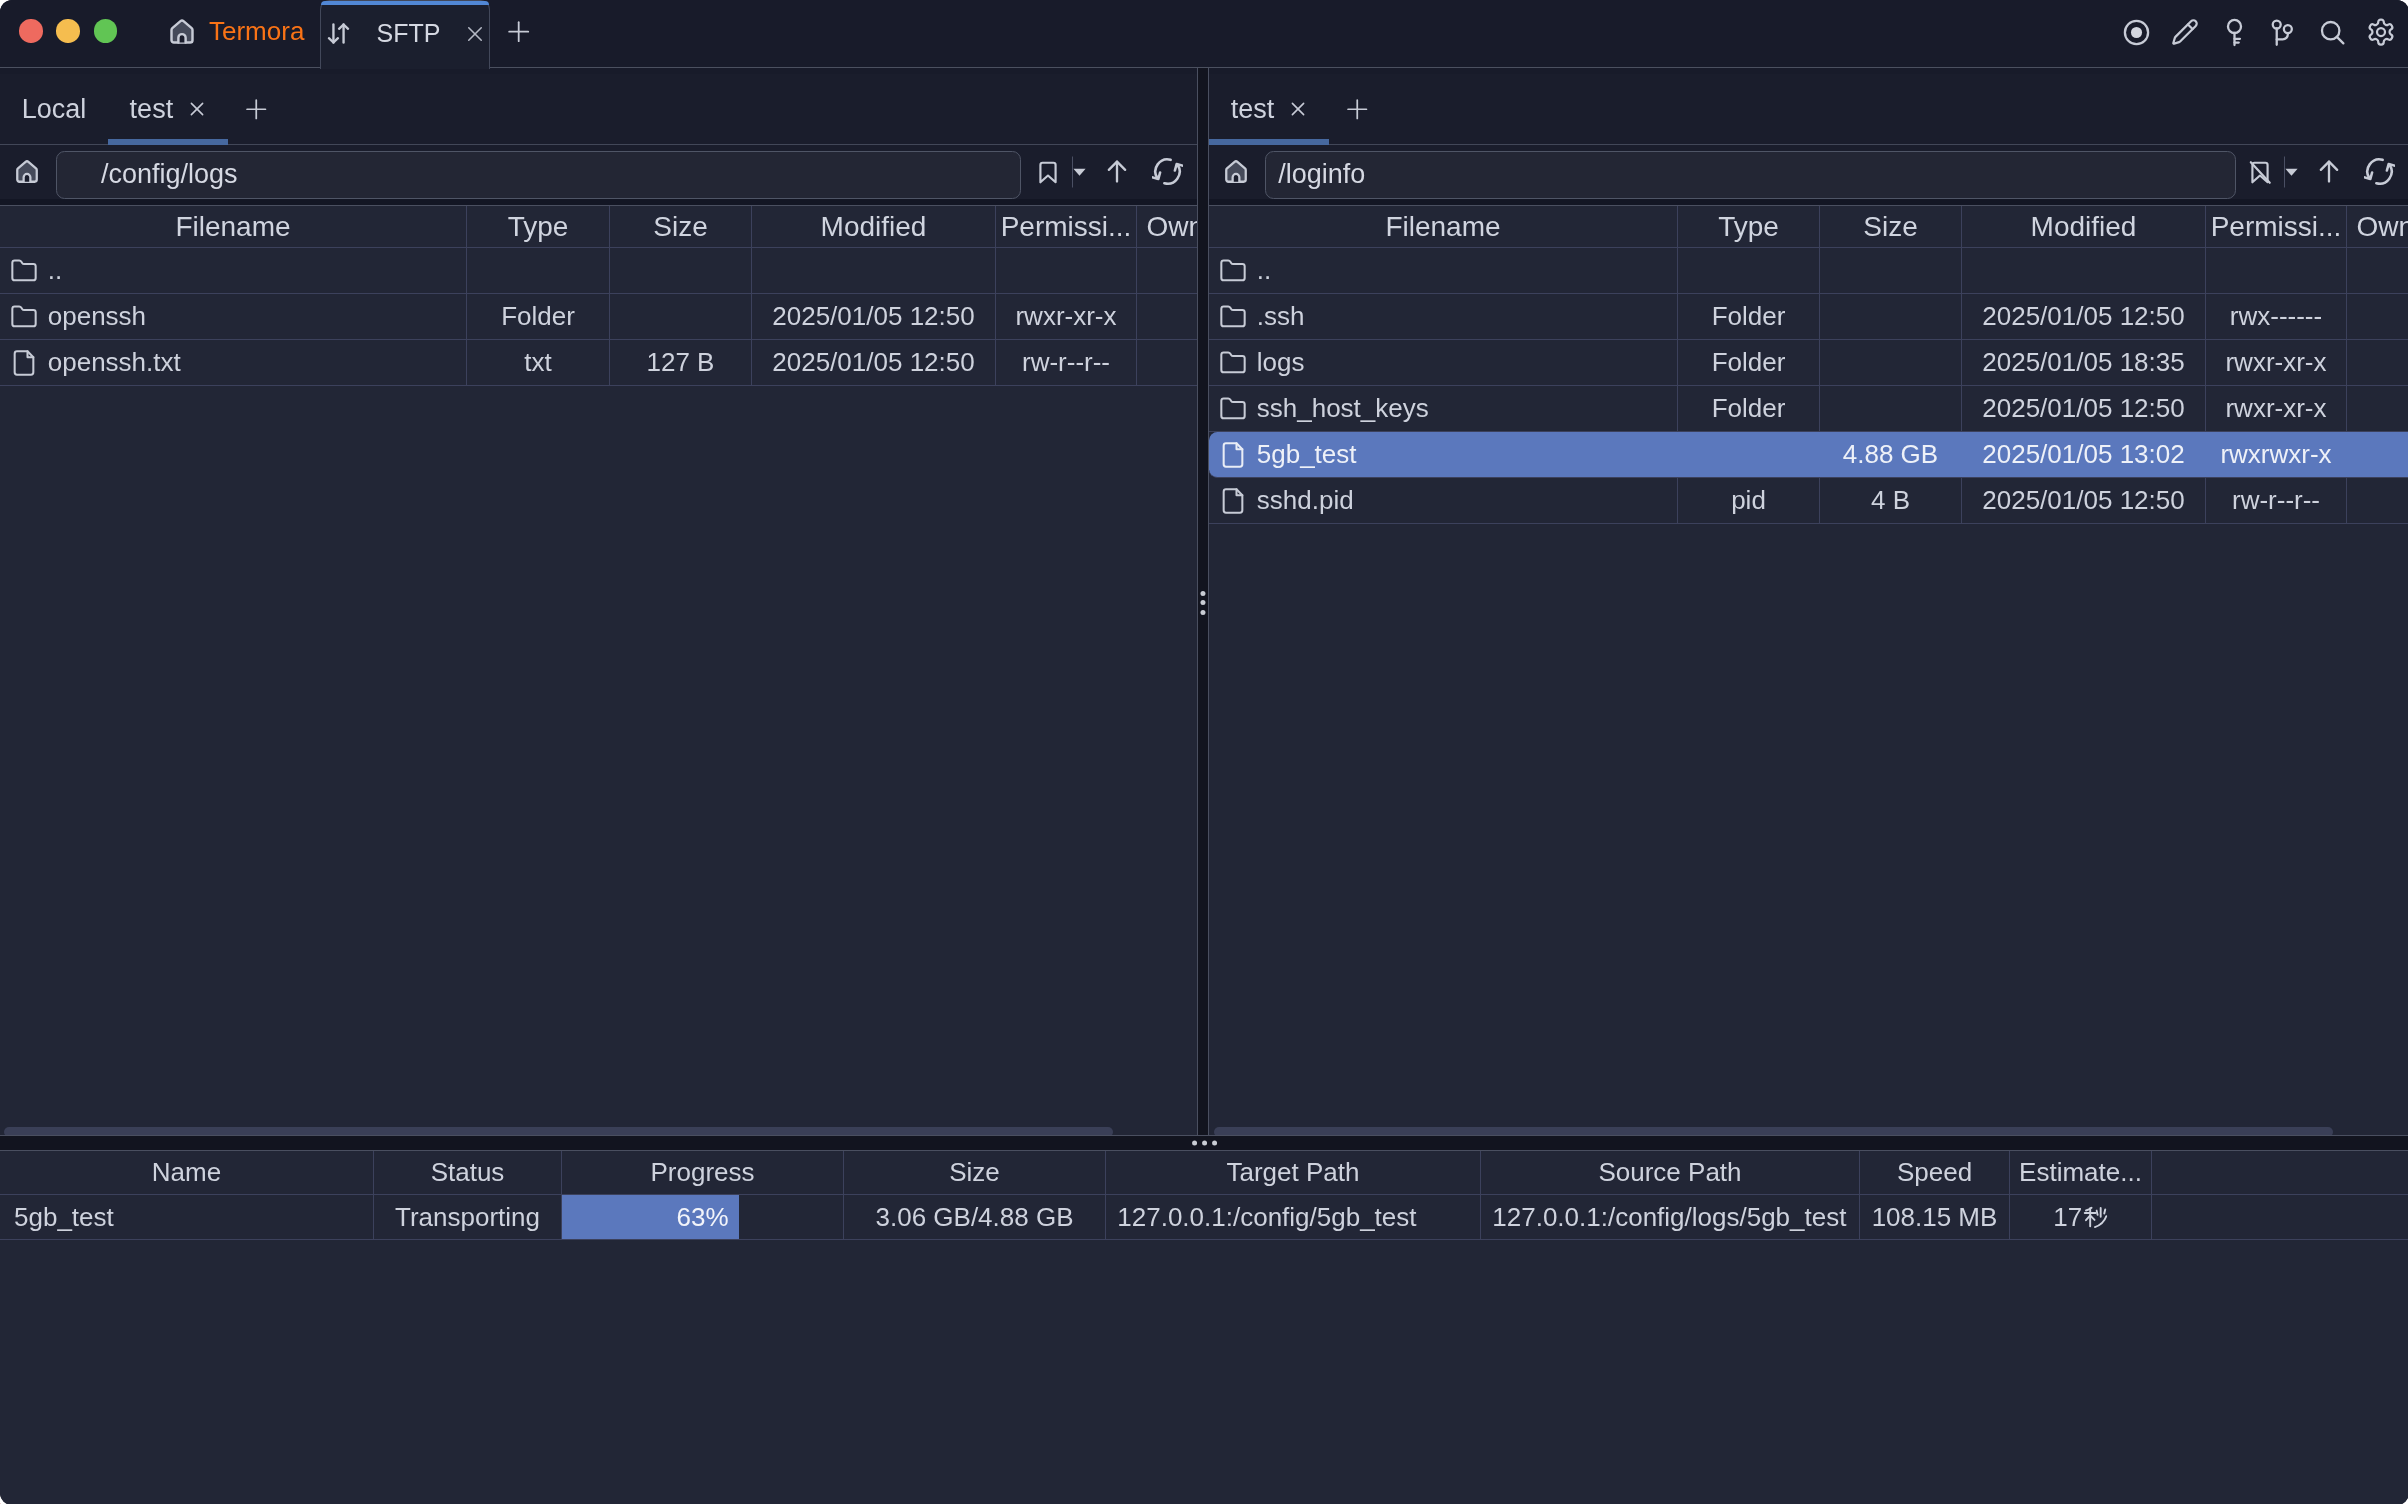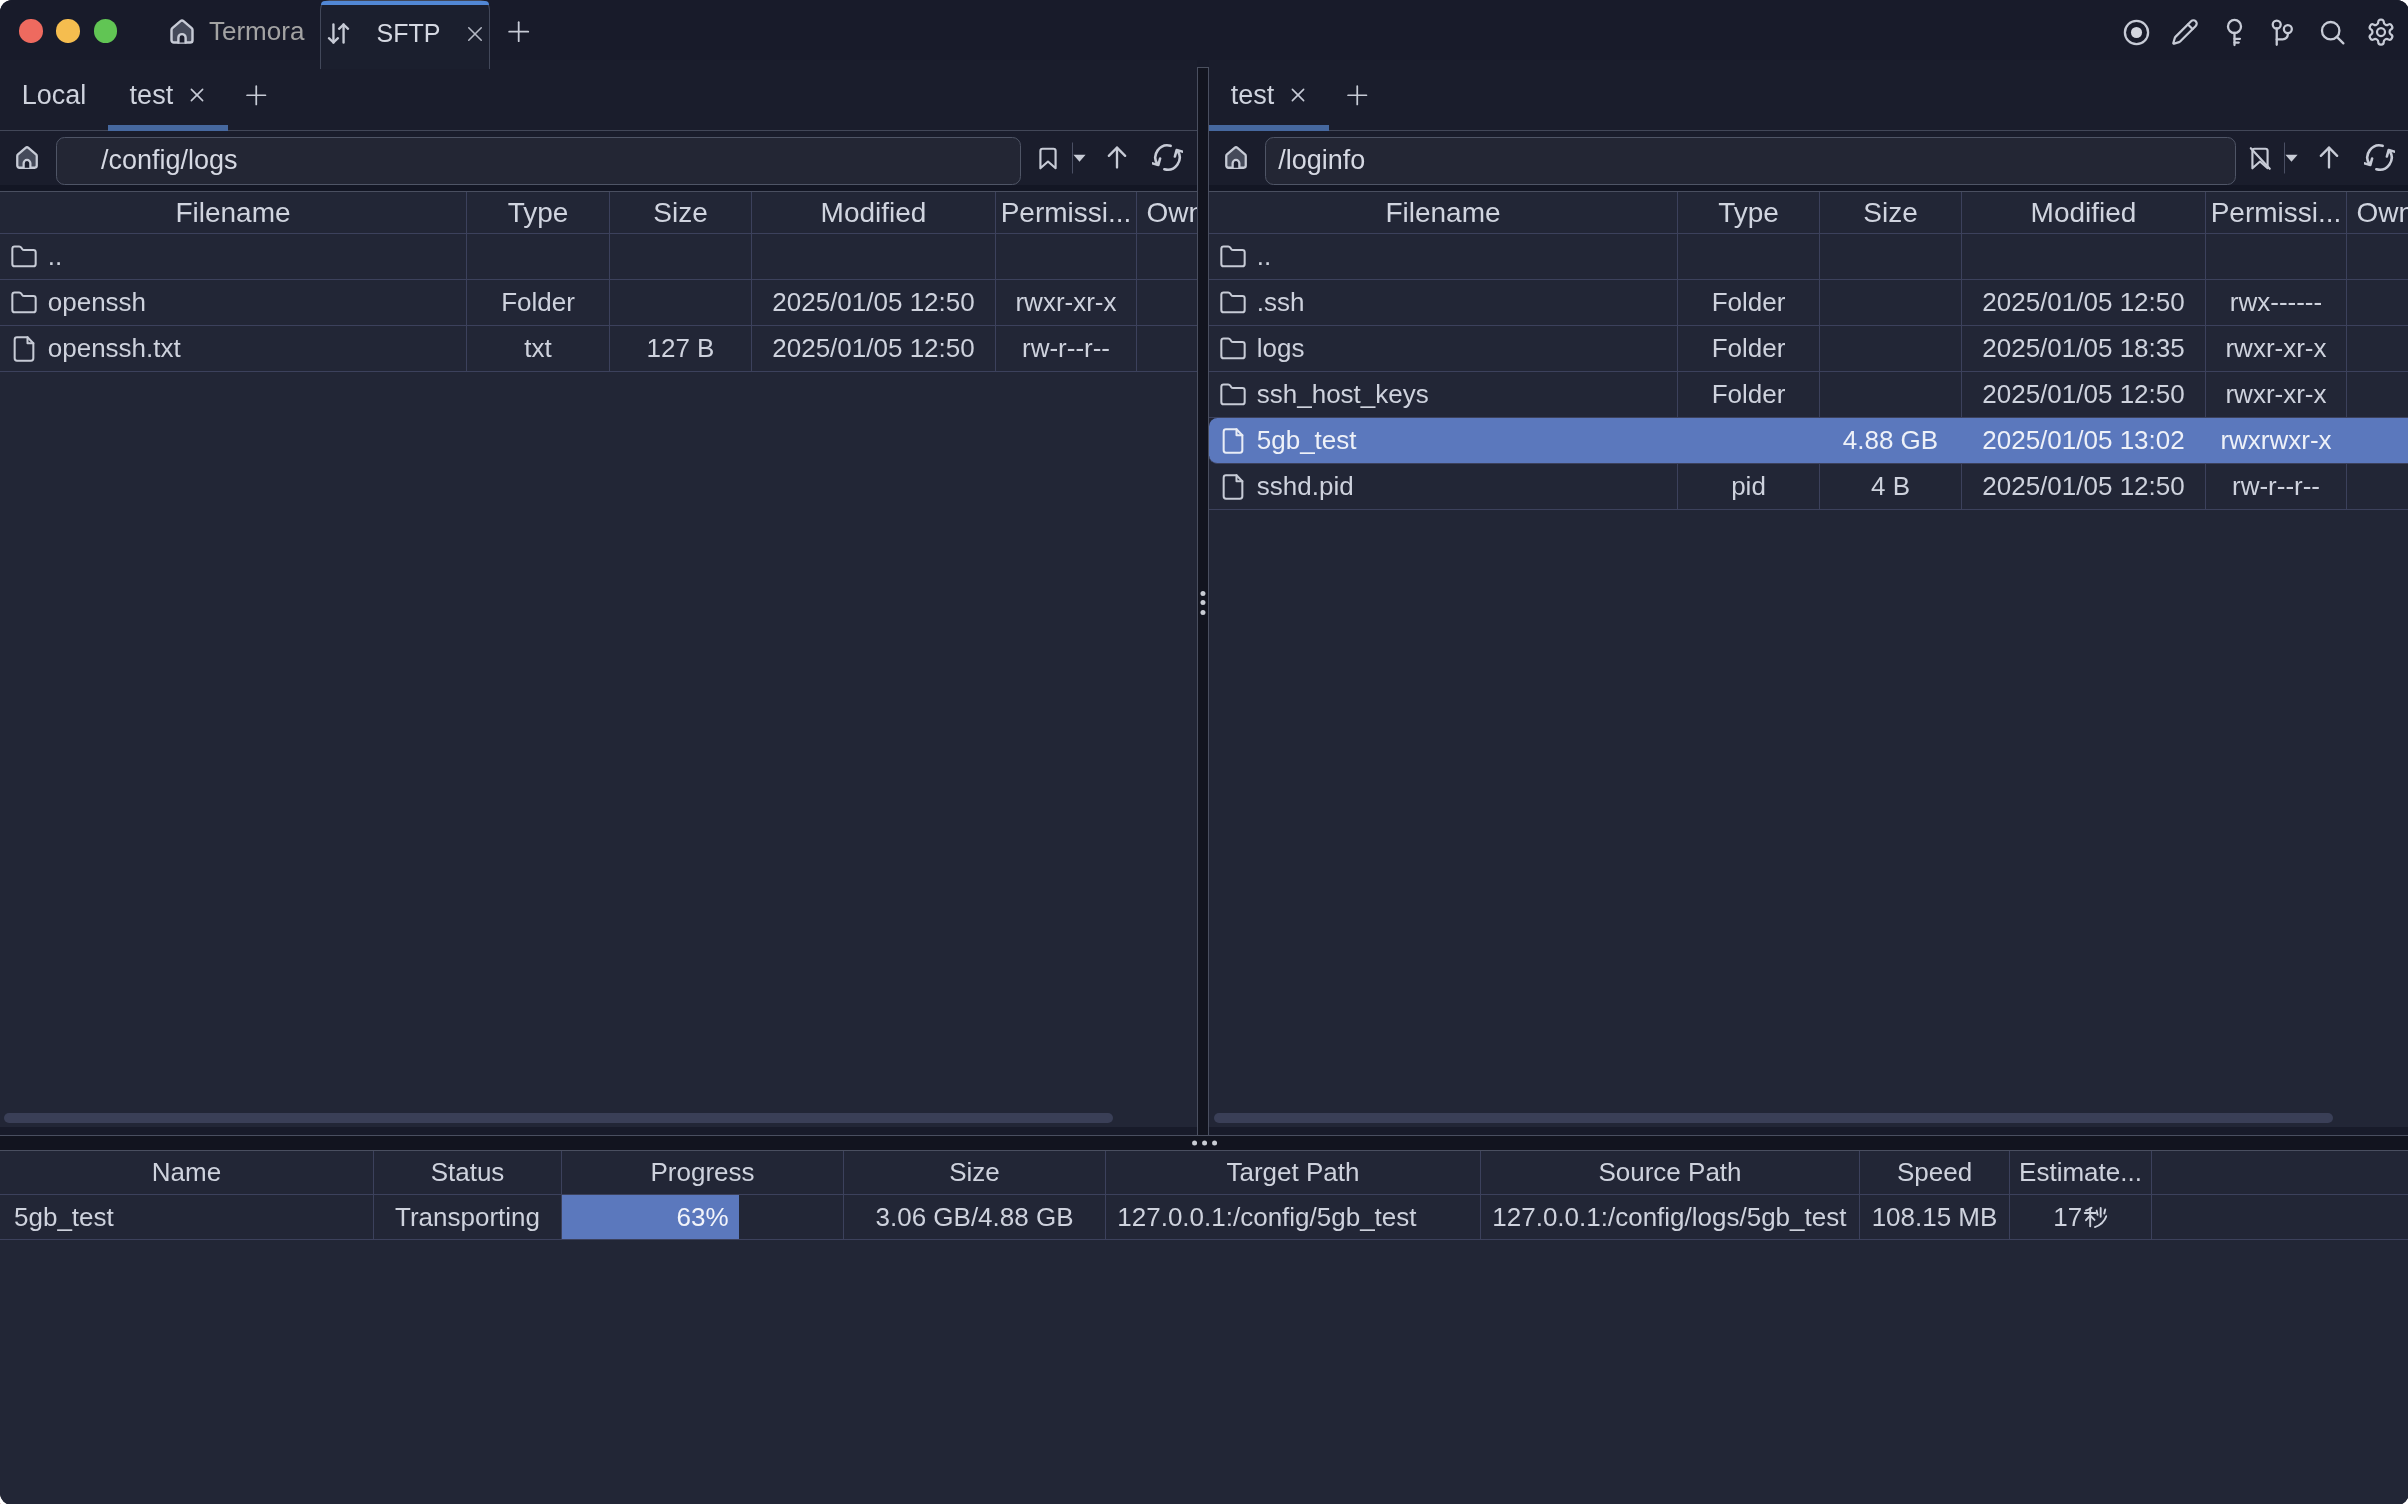"Termora" .apptab { color: #a3a3a3 -> #f97316 }
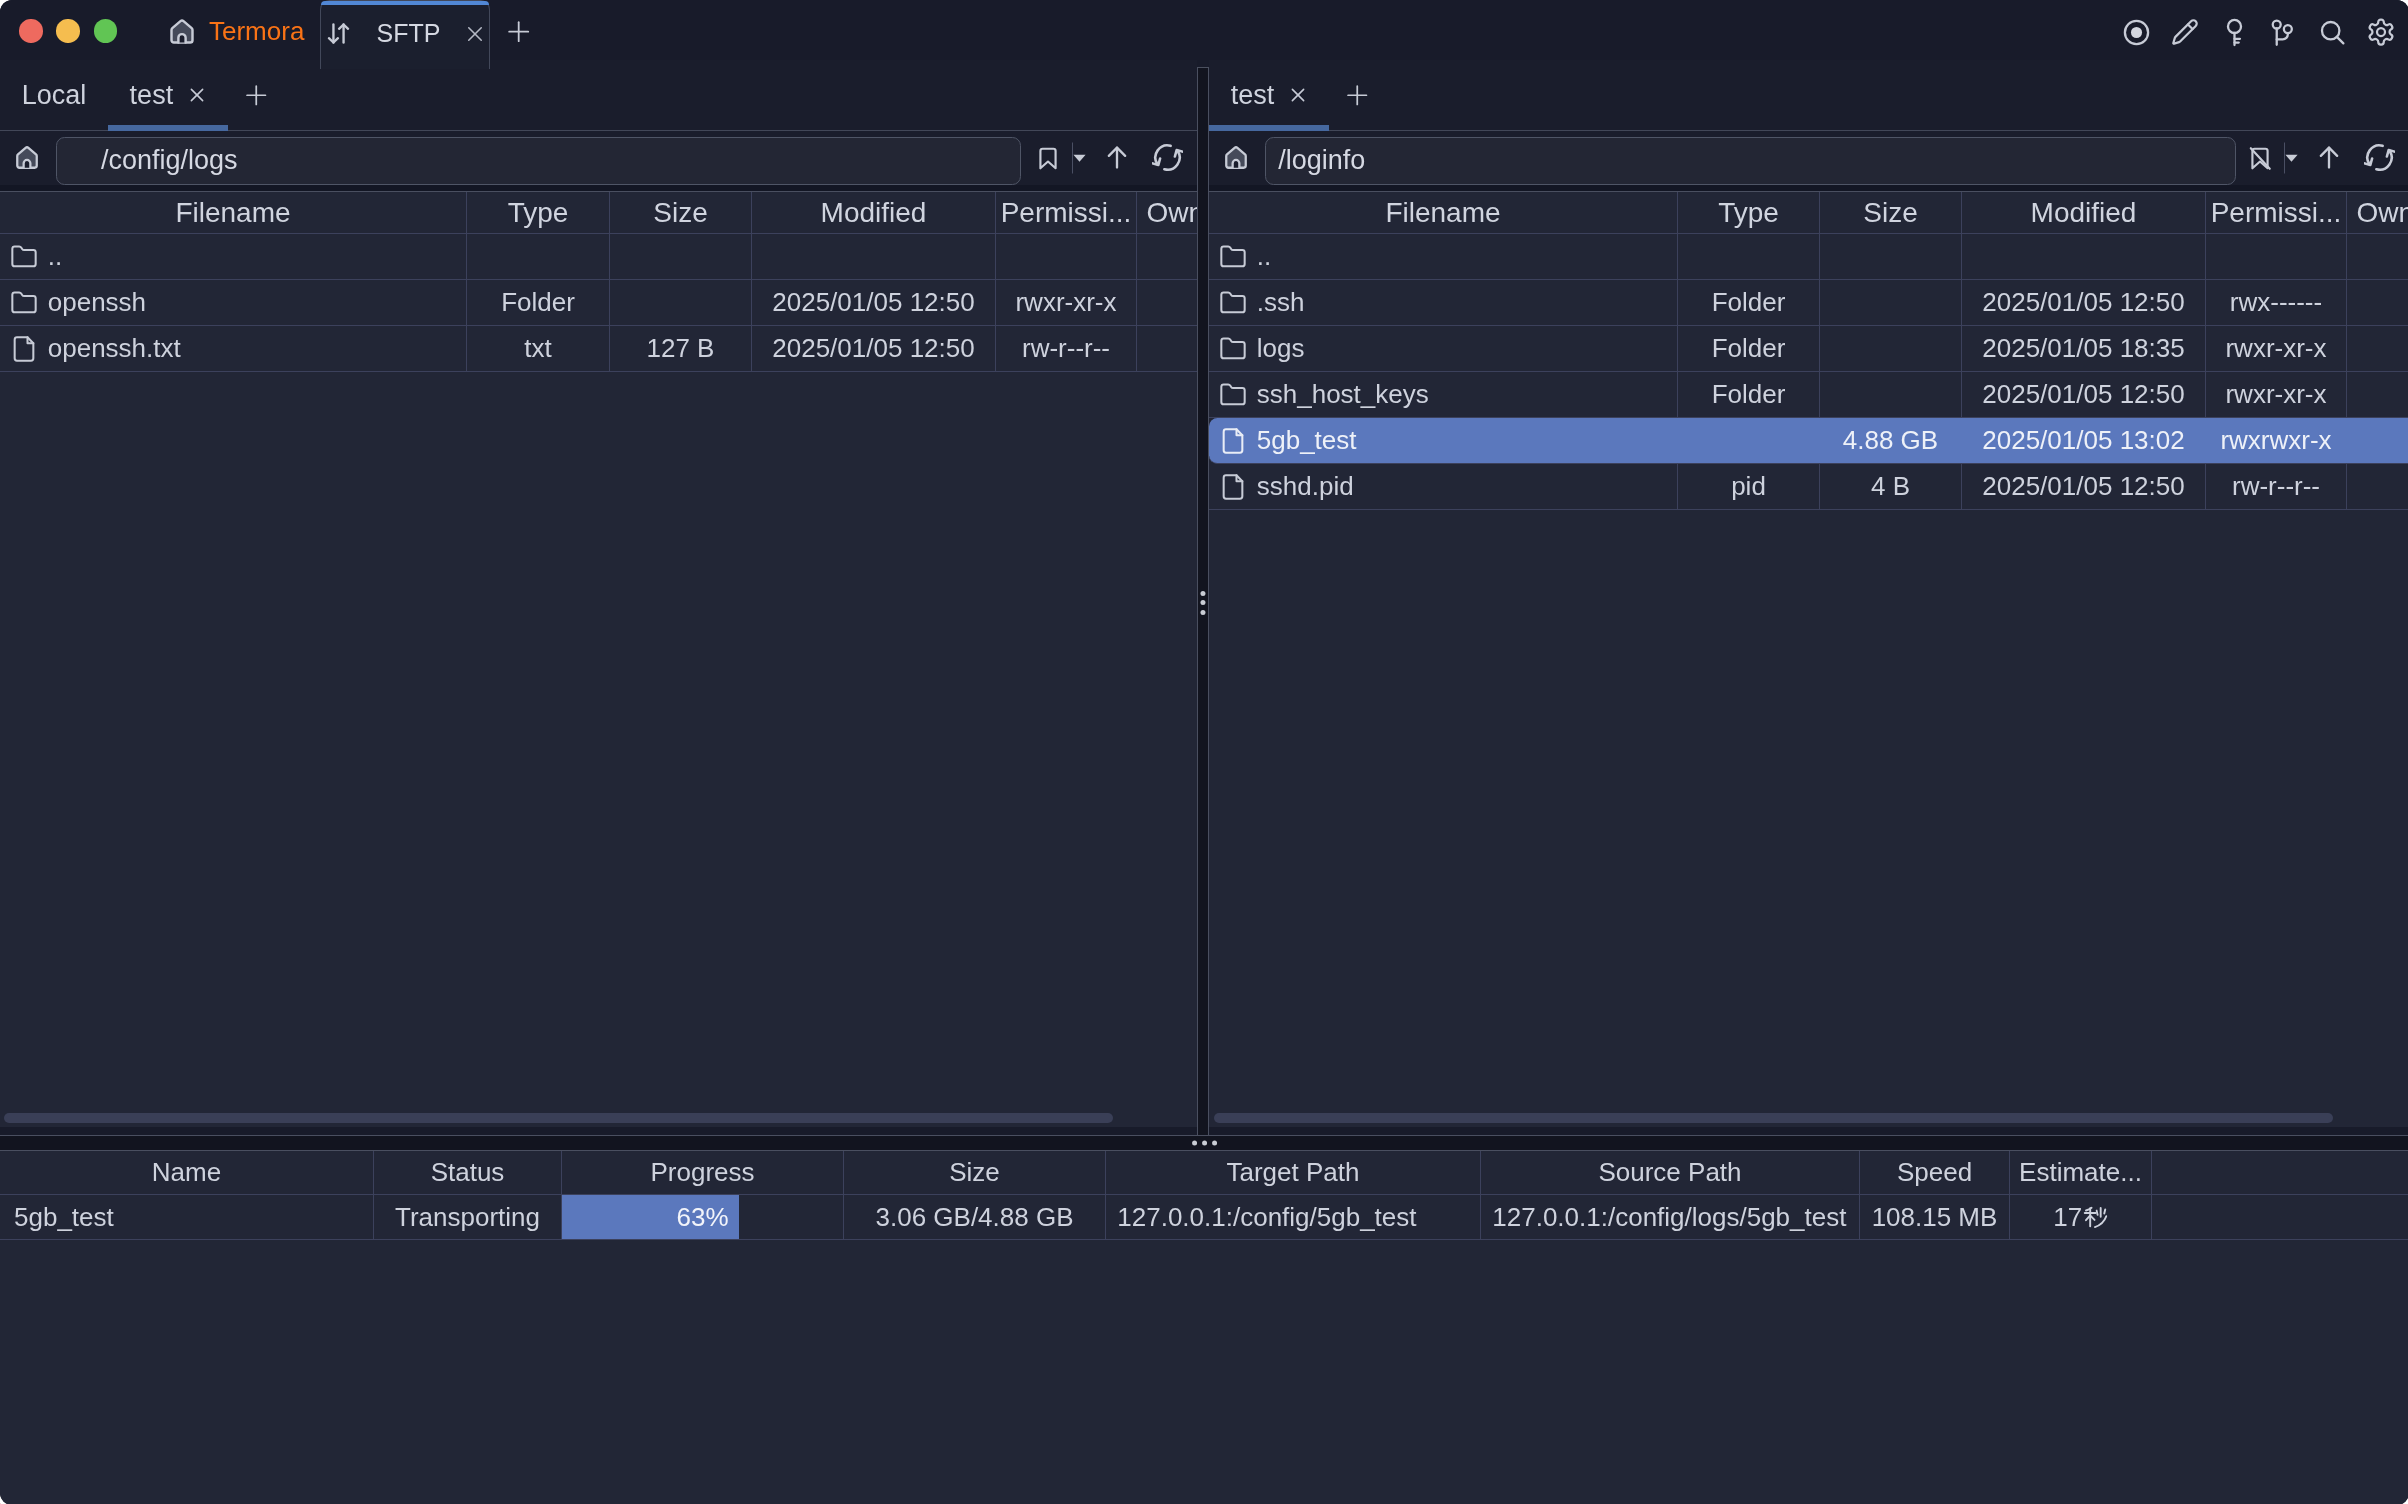"Local" .pane { top: 60px -> 74px }
